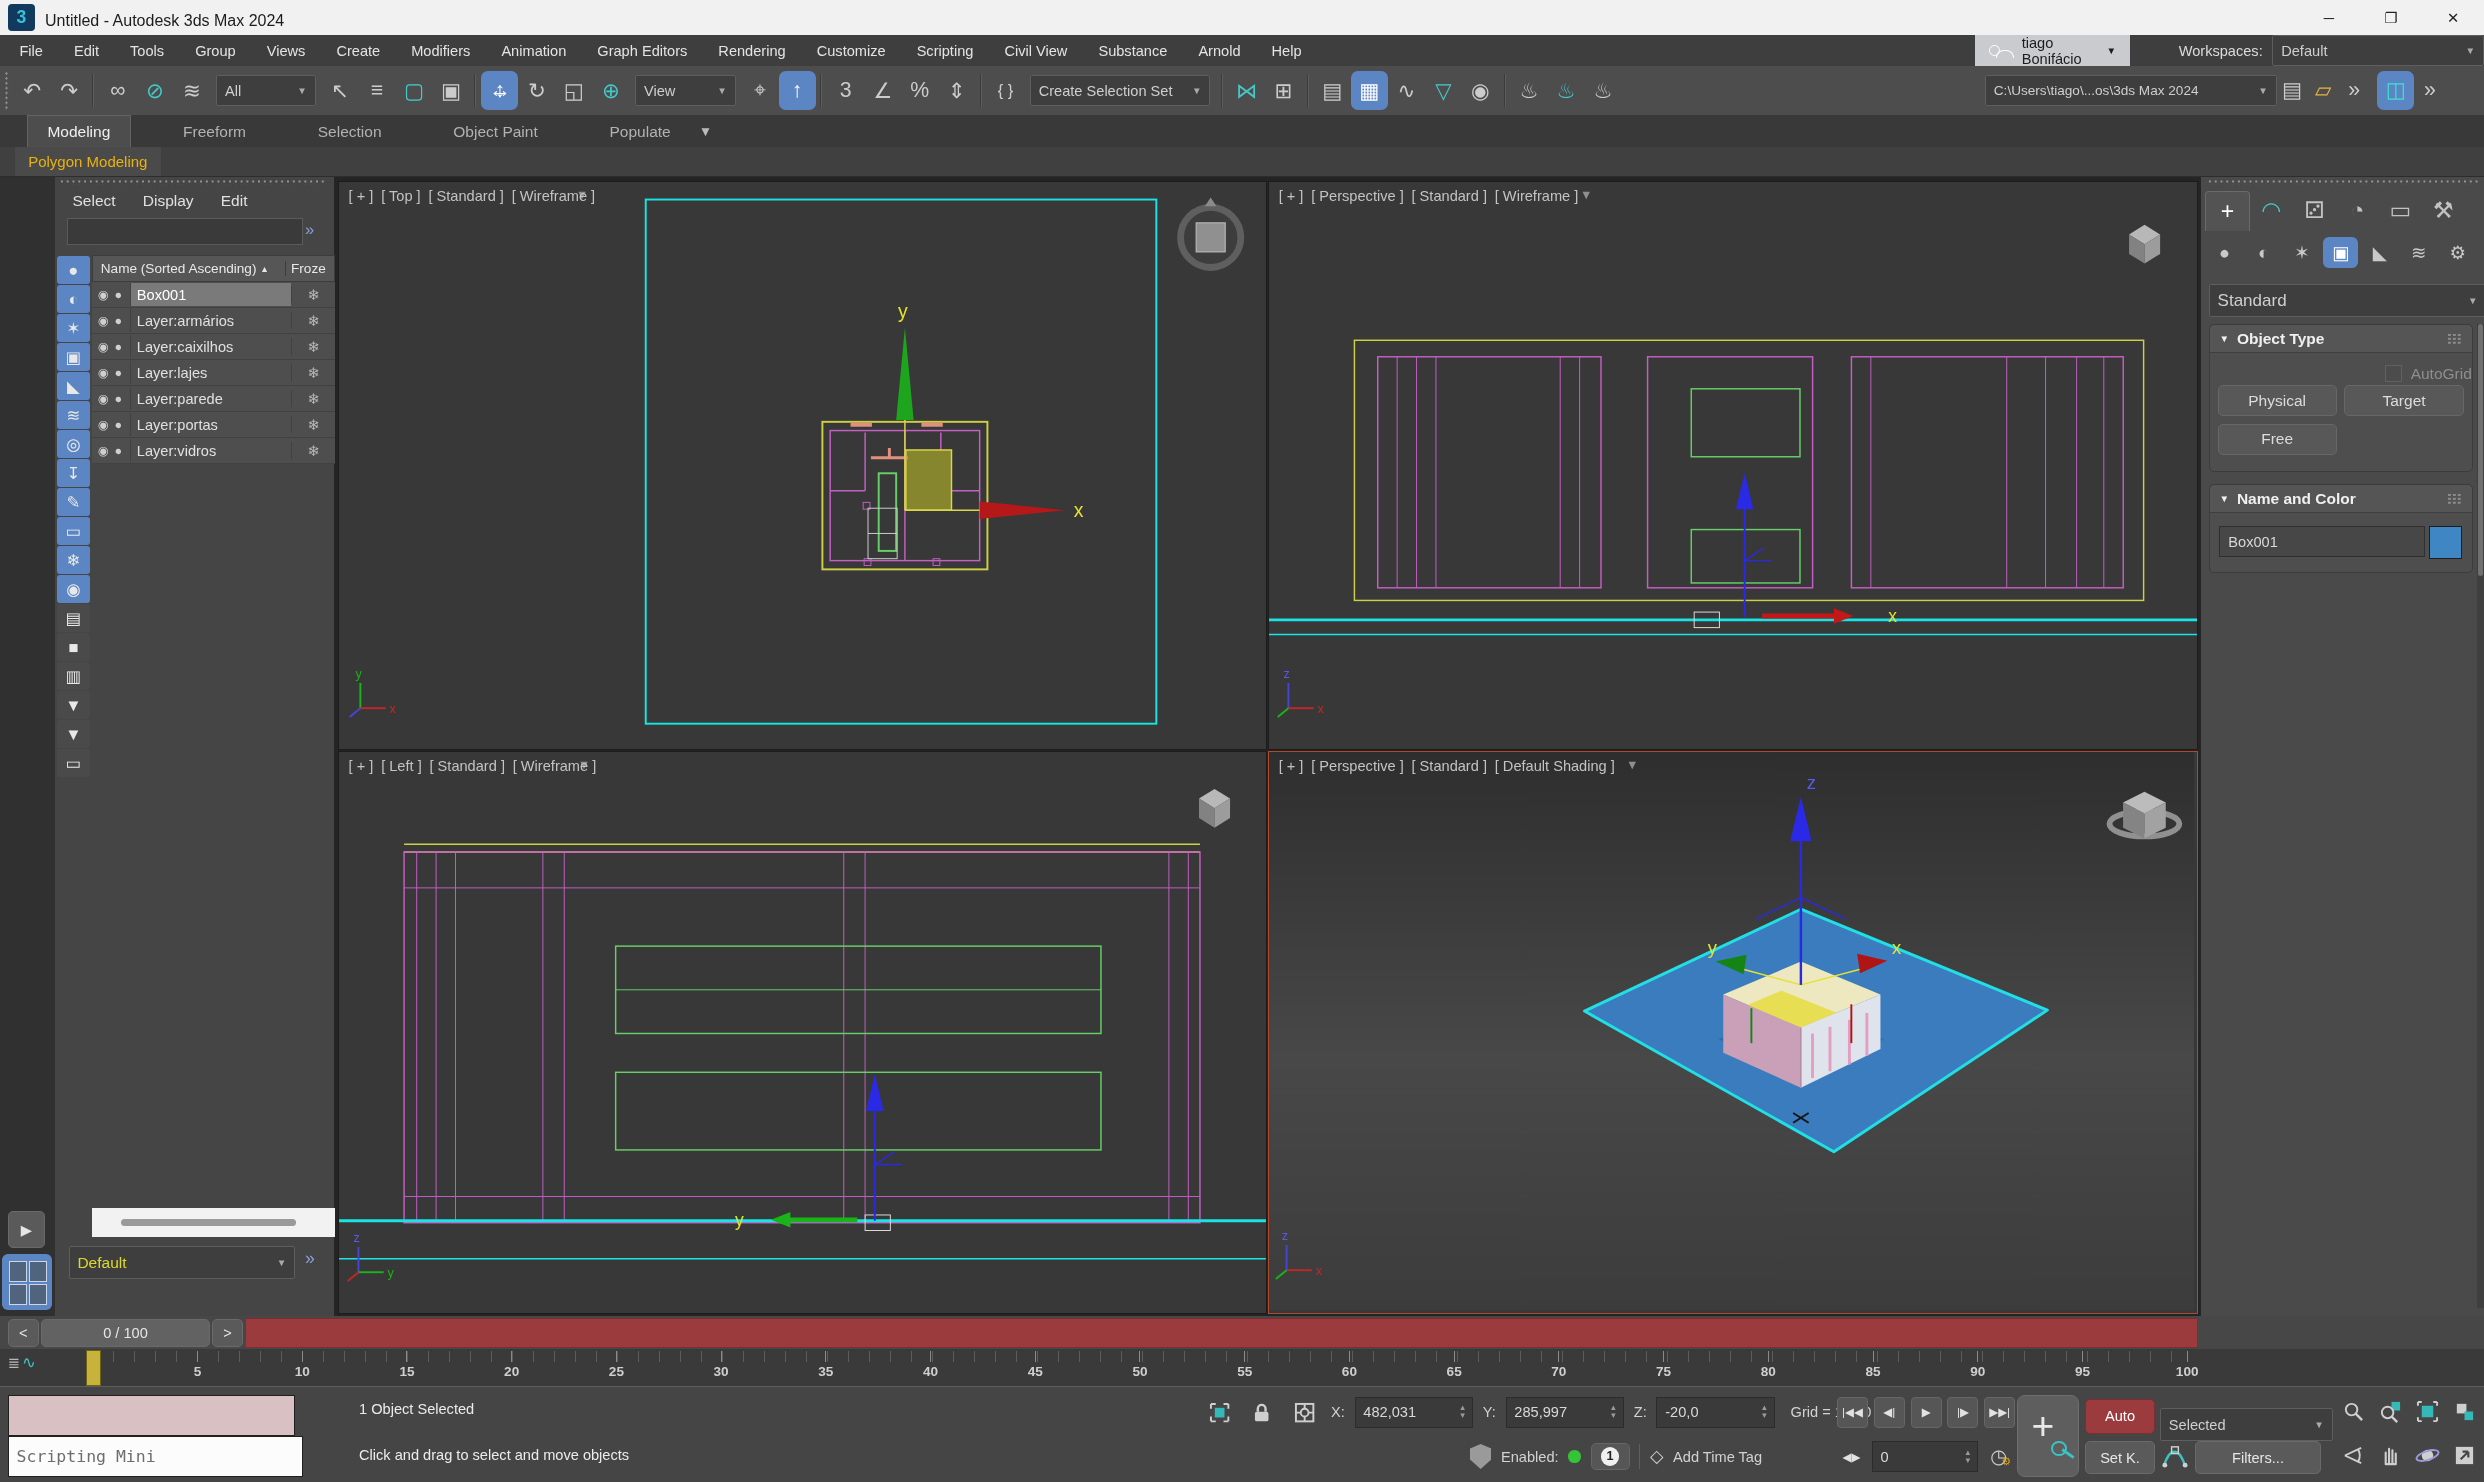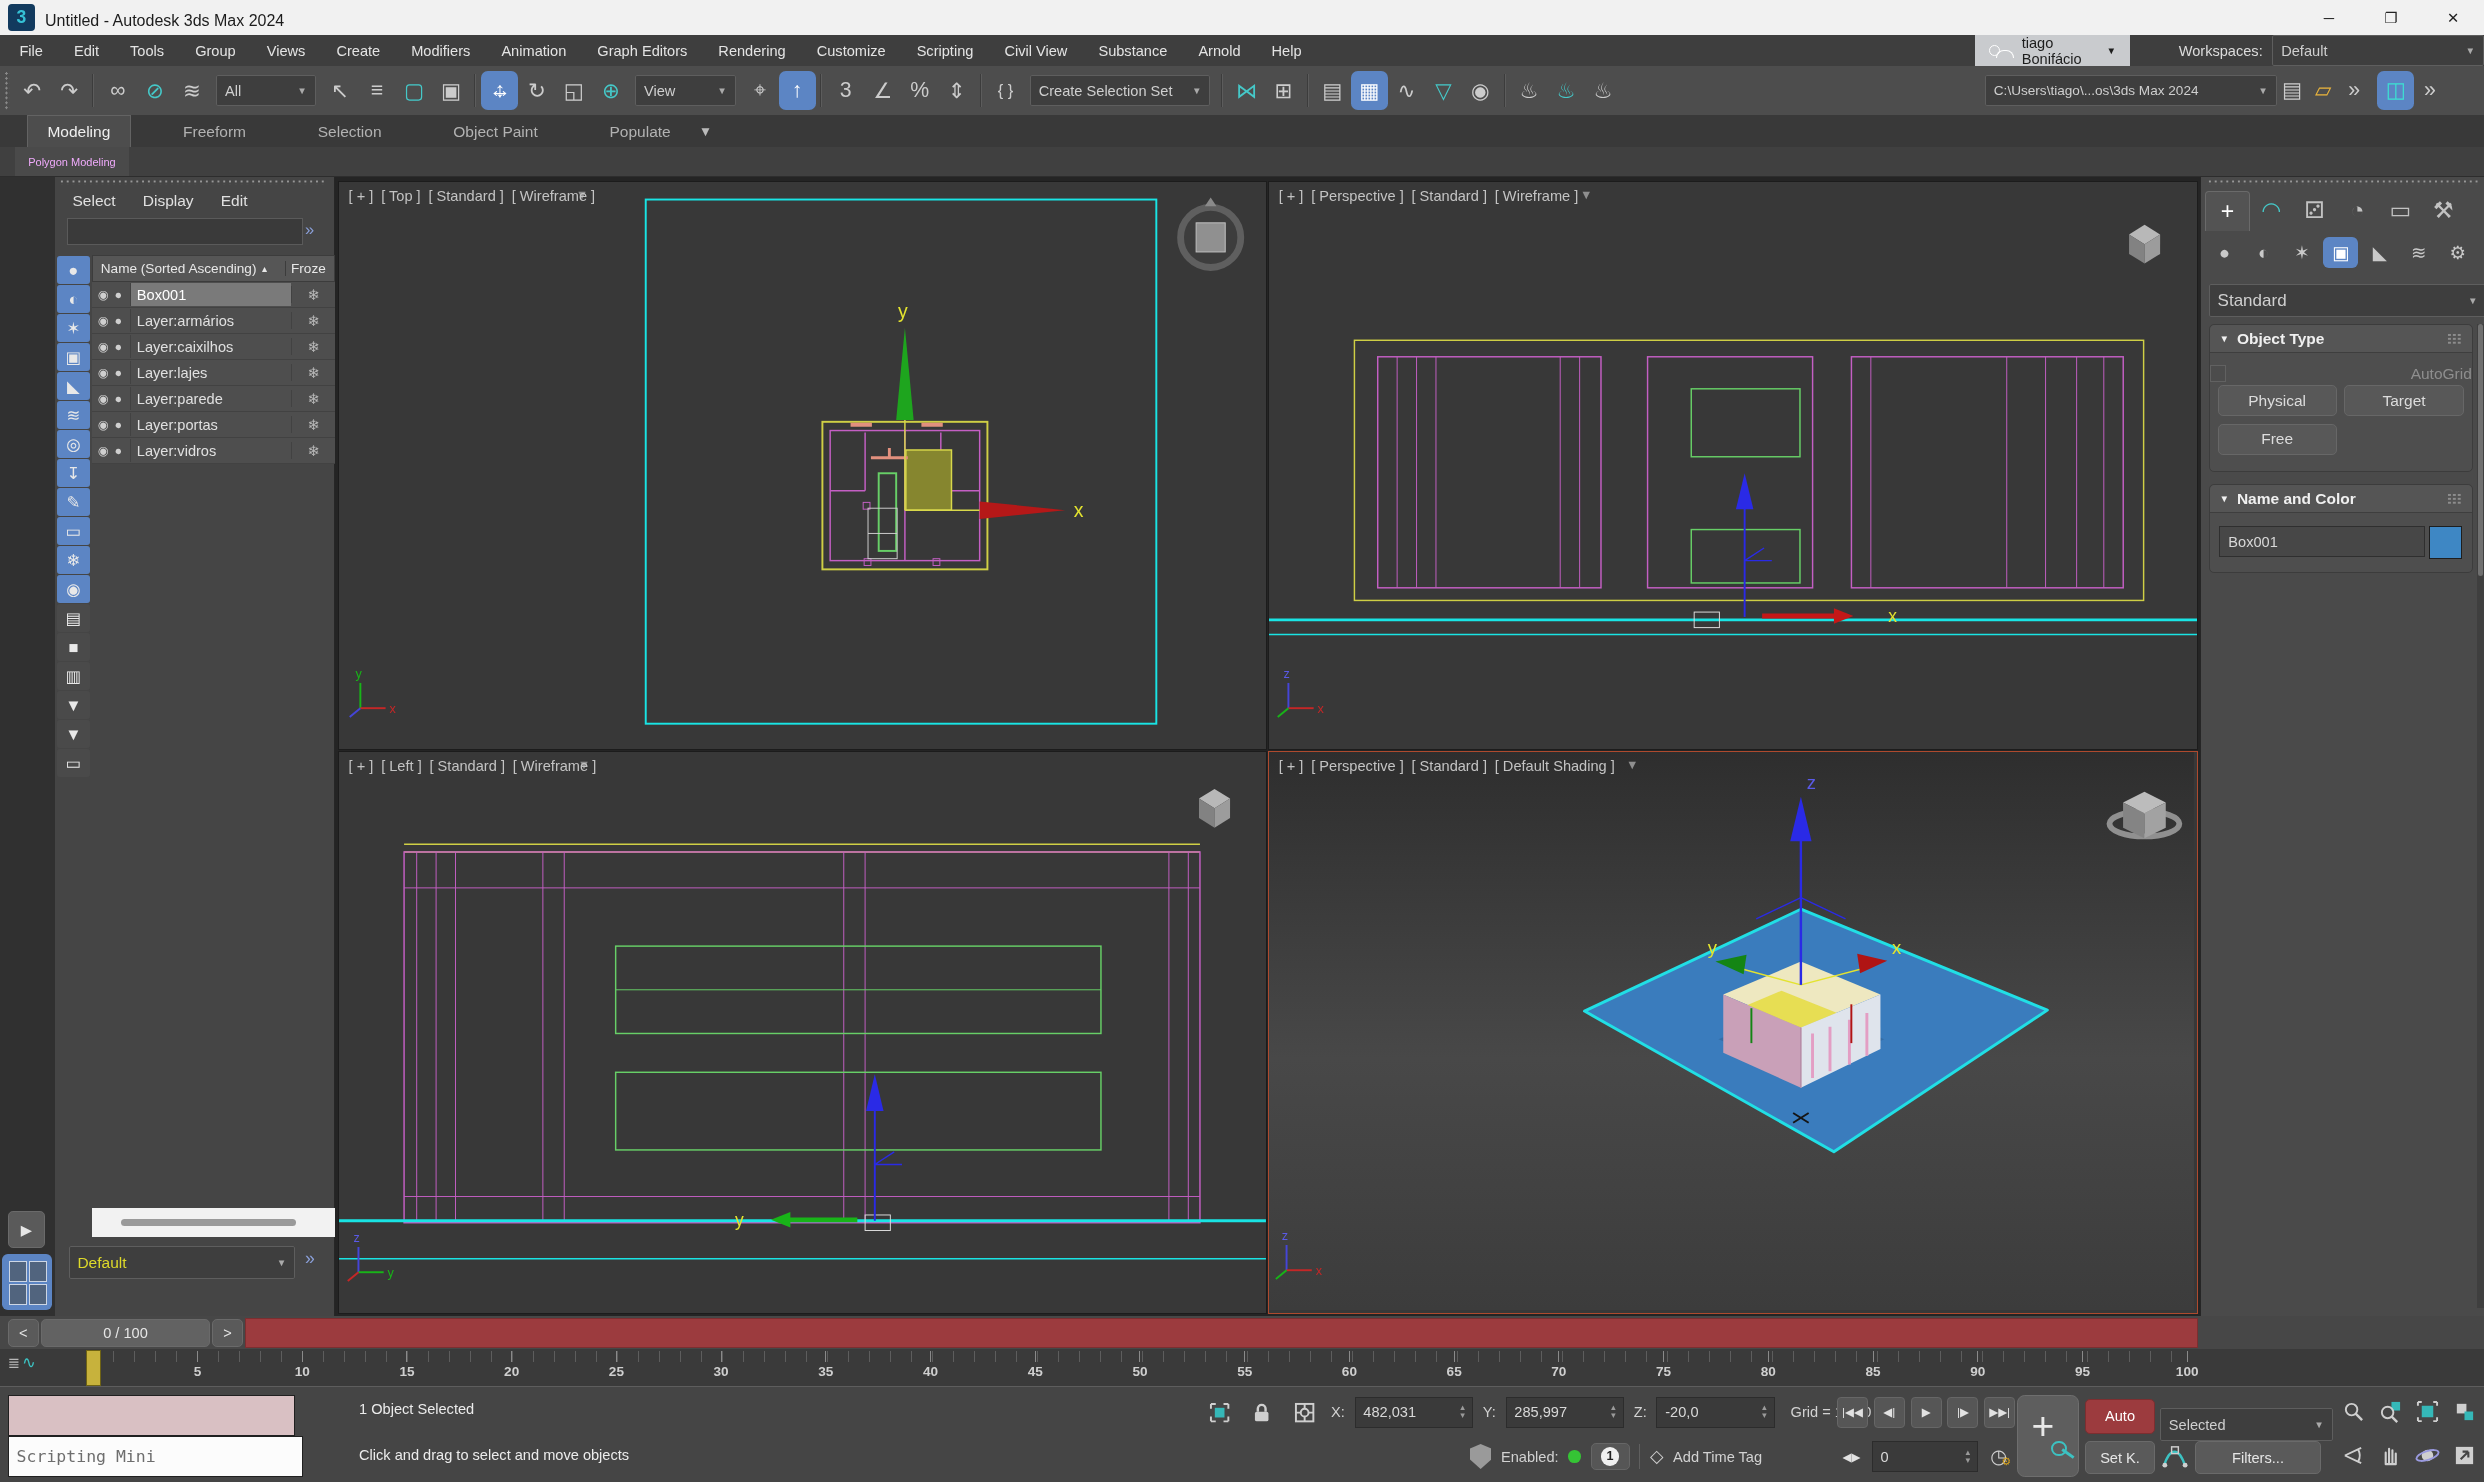"Polygon Modeling" #polypanel { color: #f0abfc -> #eab308; font-size: 11px -> 15px }
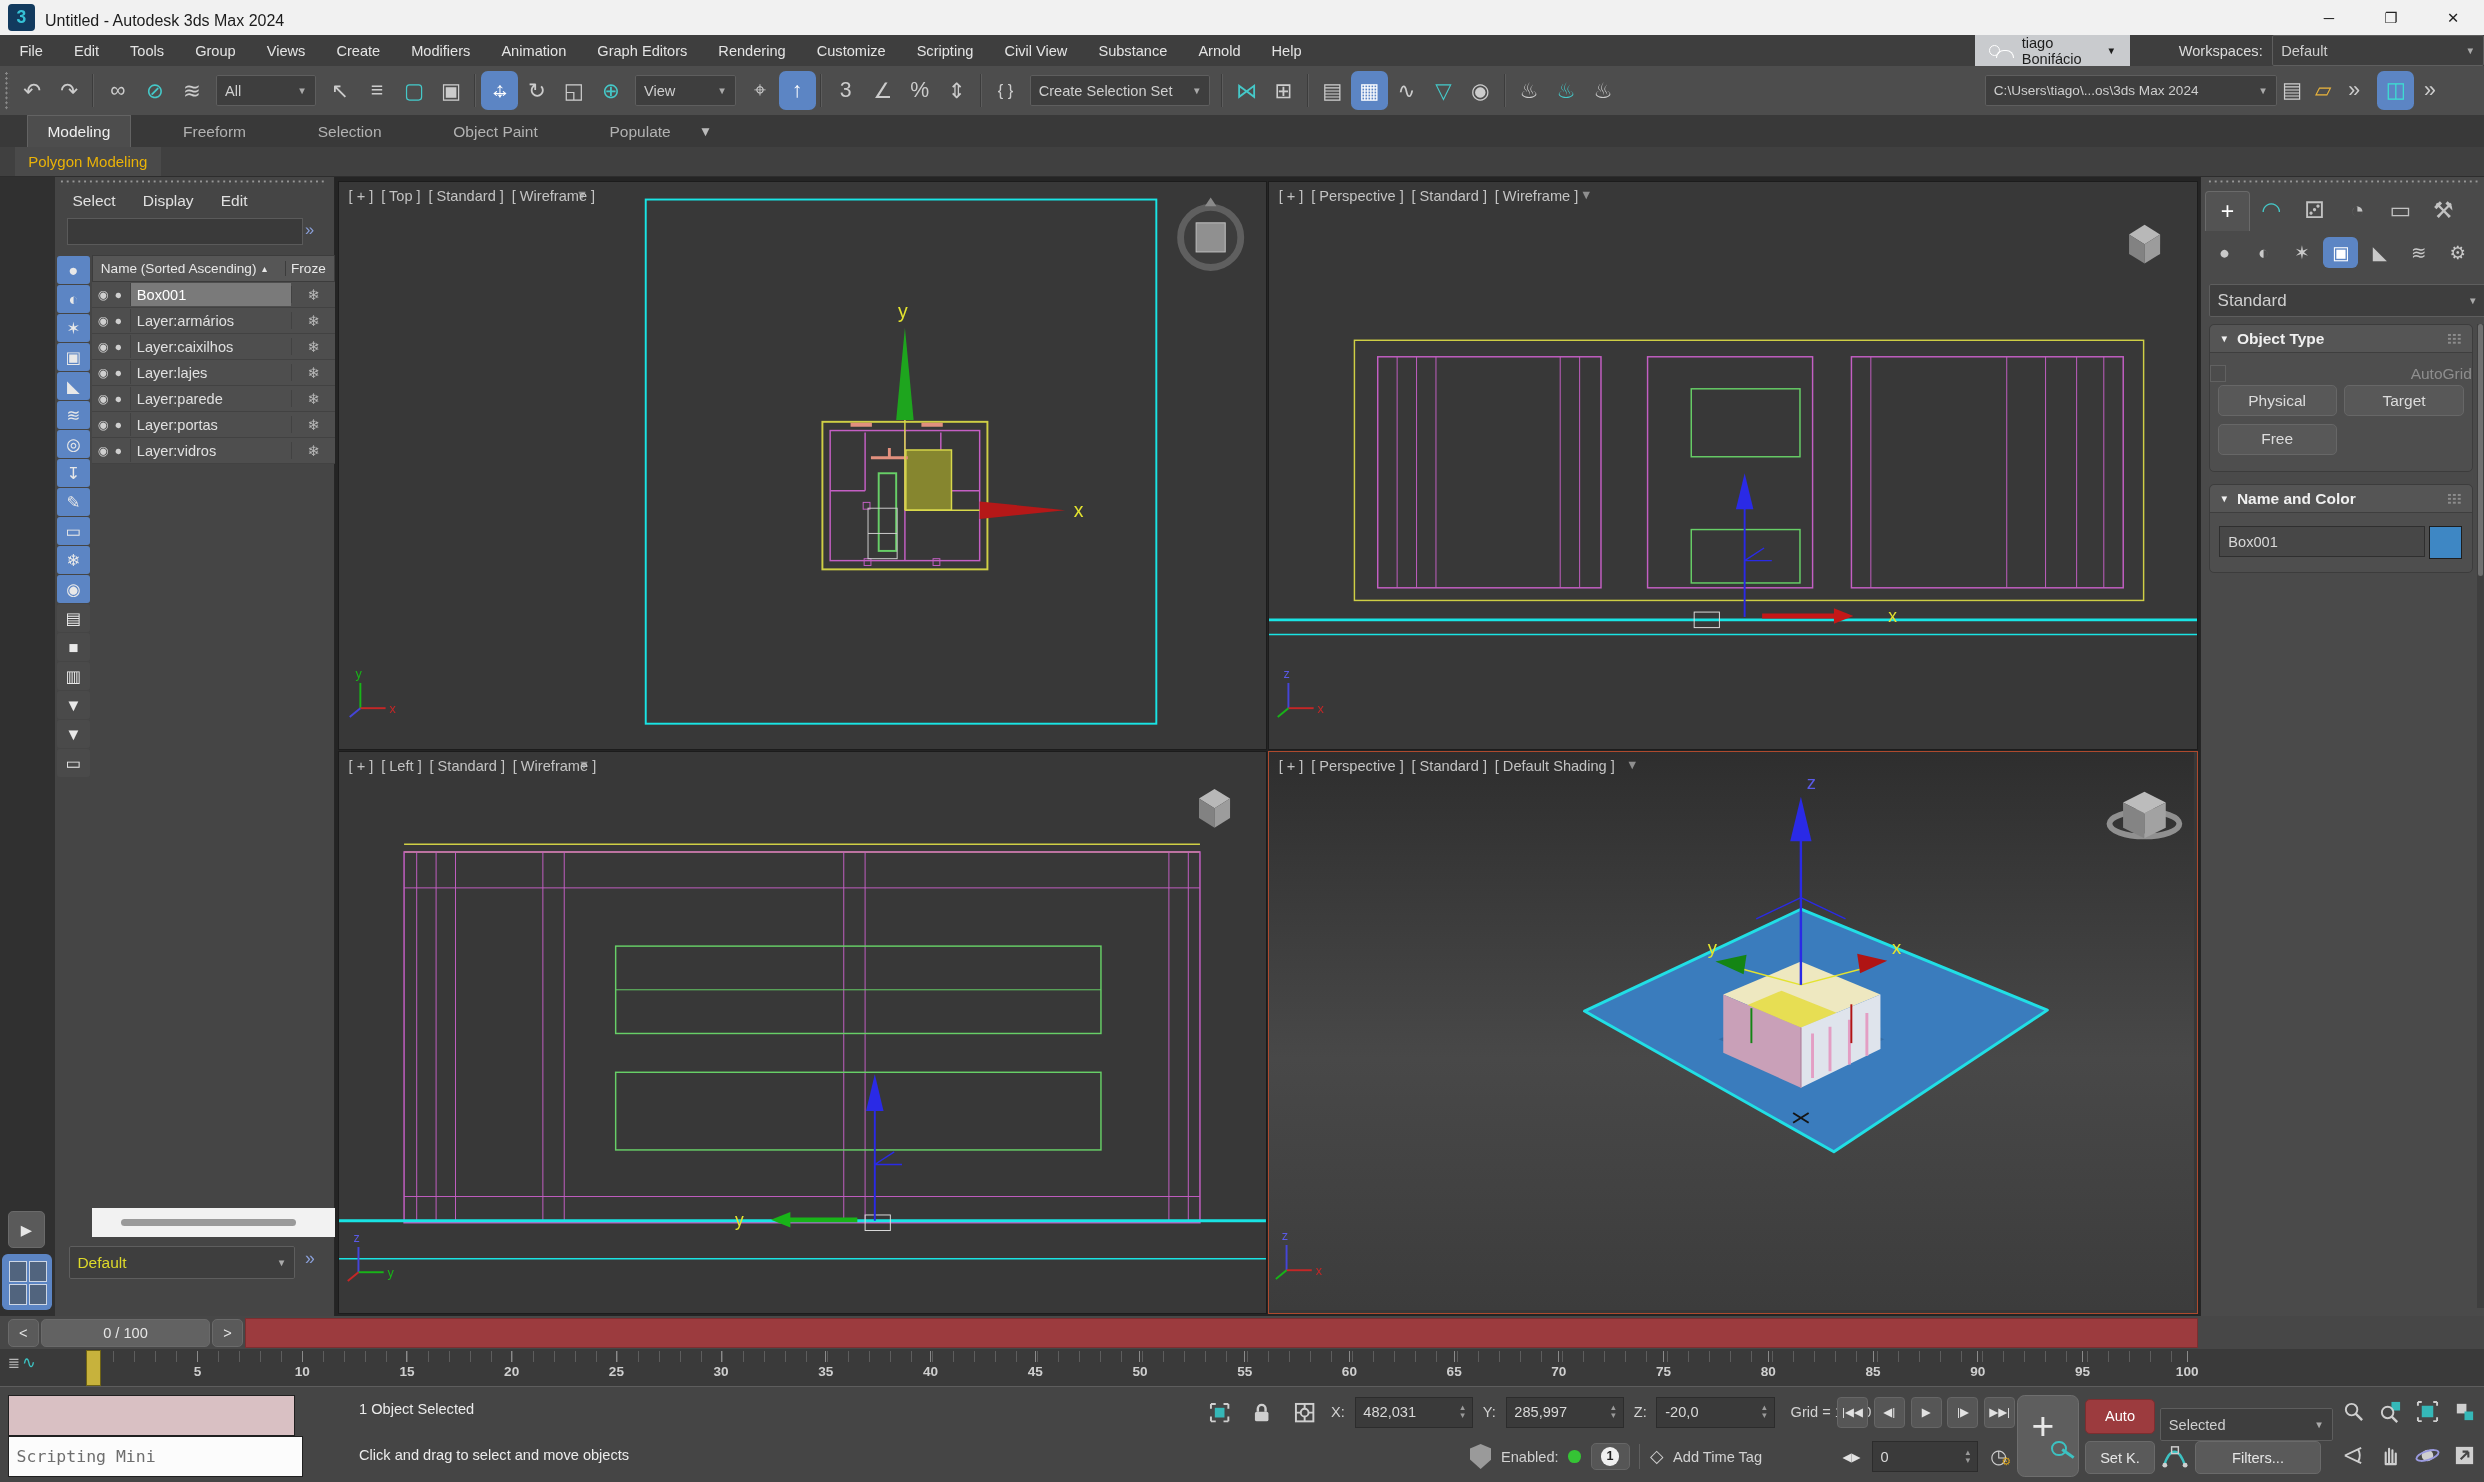"AutoGrid" div.flex { justify-content: space-between -> flex-end }
